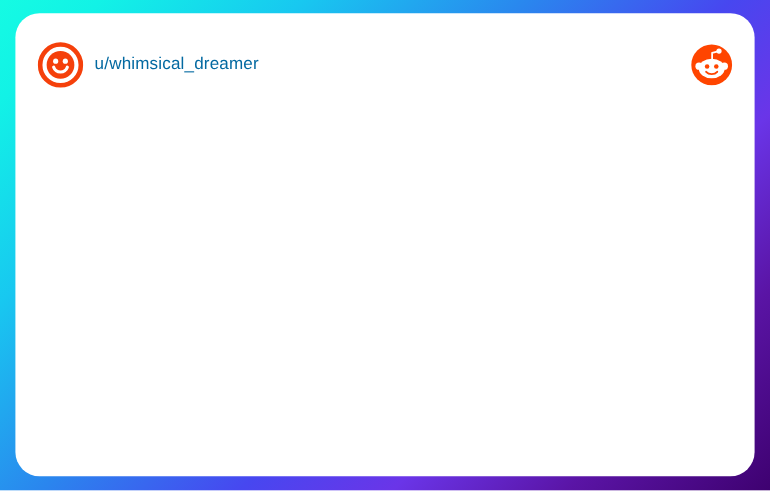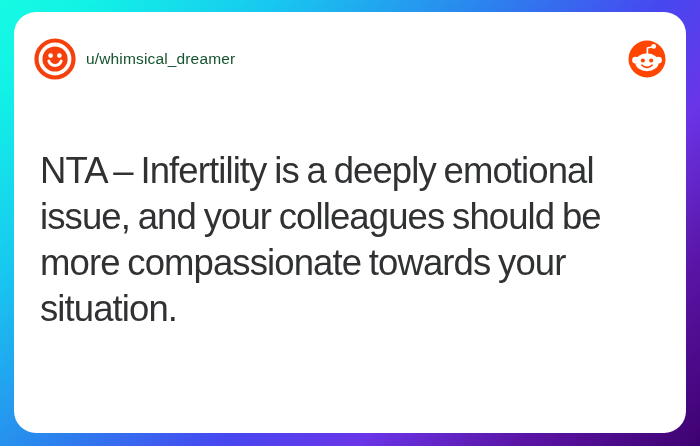"u/whimsical_dreamer" #username { color: #14532d -> #0369a1 }
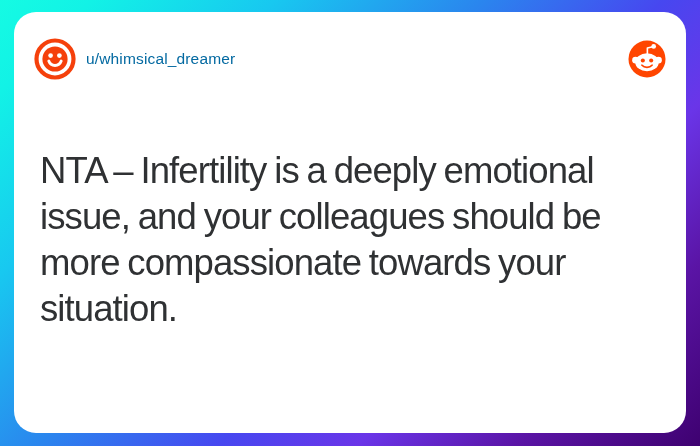"NTA – Infertility is a" div { html: <div>NTA – Infertility is a deeply emotional issue, and your colleagues should be more compassionate towards your situation.</div> -> none }
